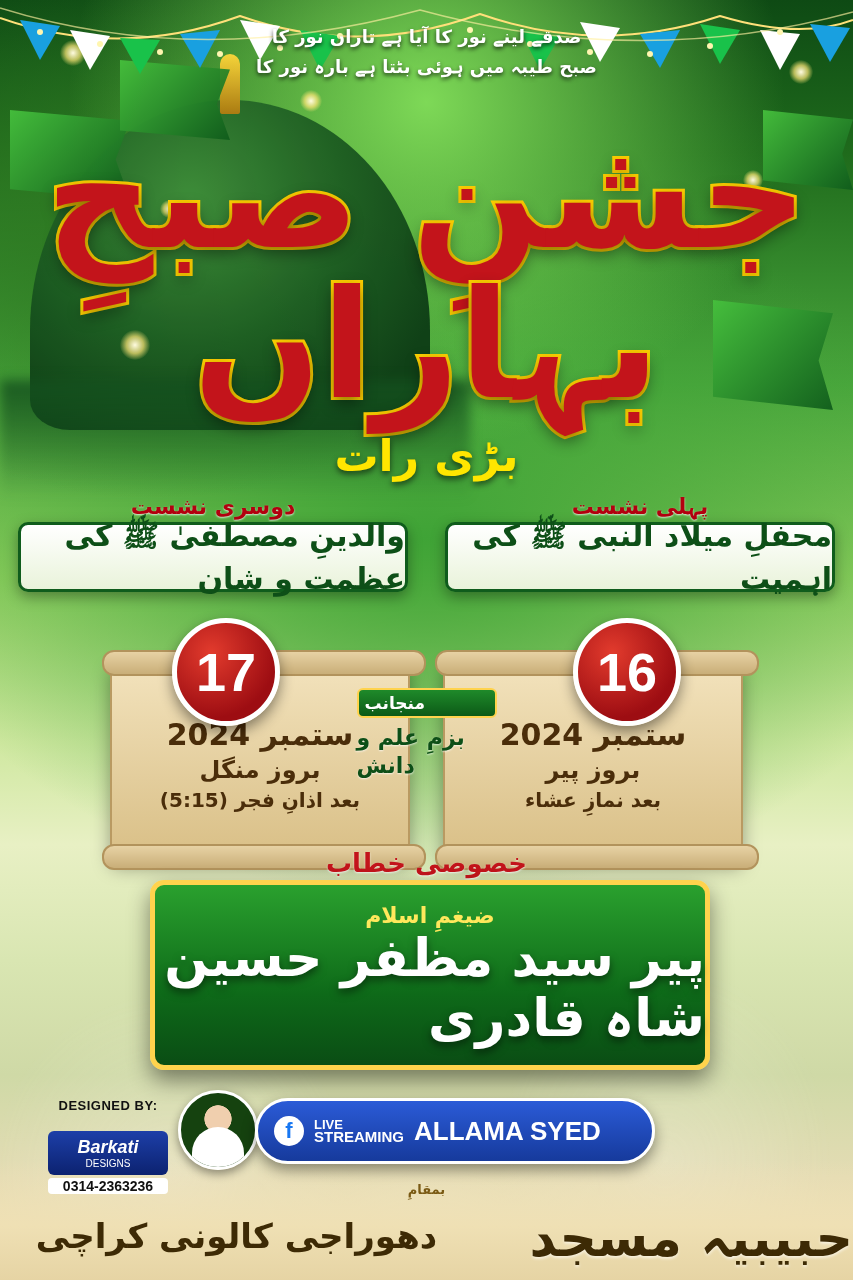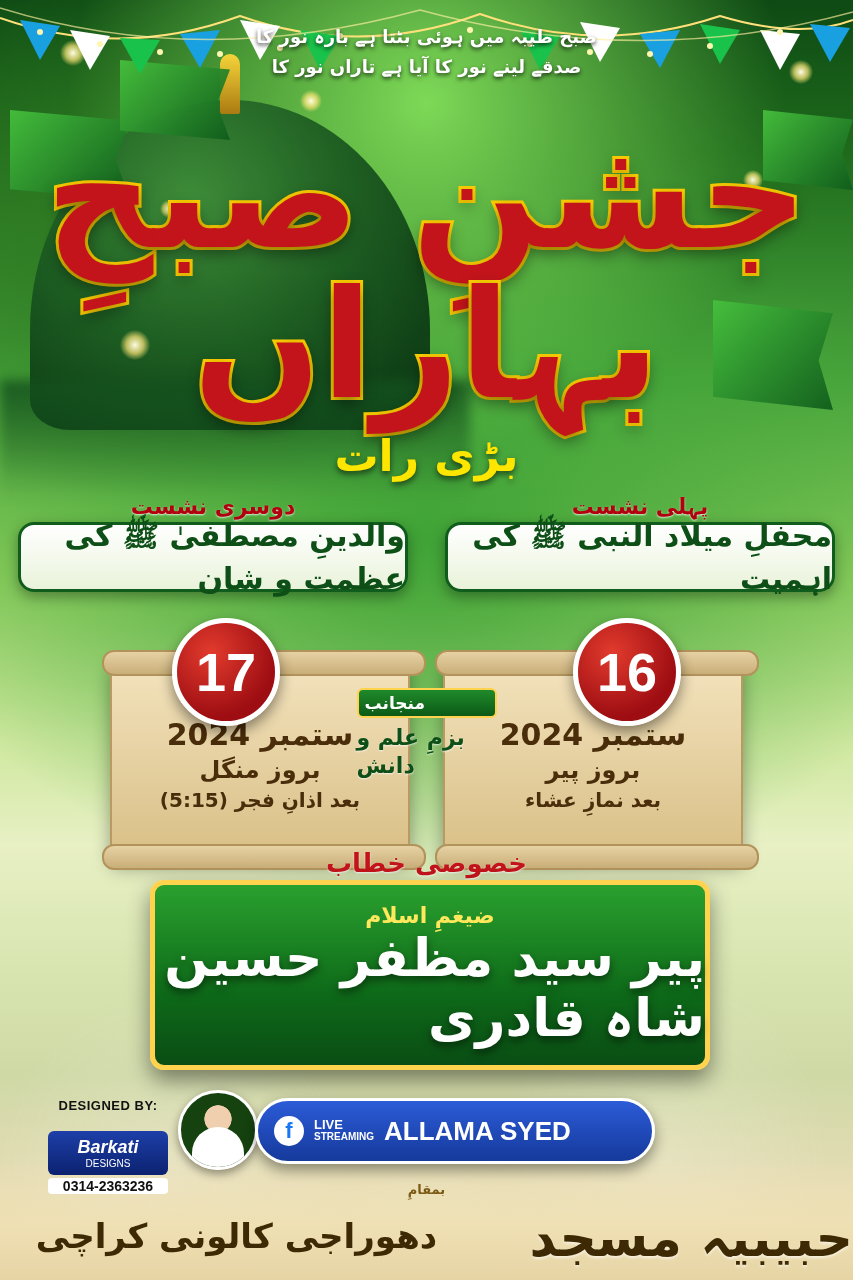"صبح طیبہ میں ہوئی بٹتا" div { order: before "صدقے لینے نور کا آیا" -> after "صدقے لینے نور کا آیا" }
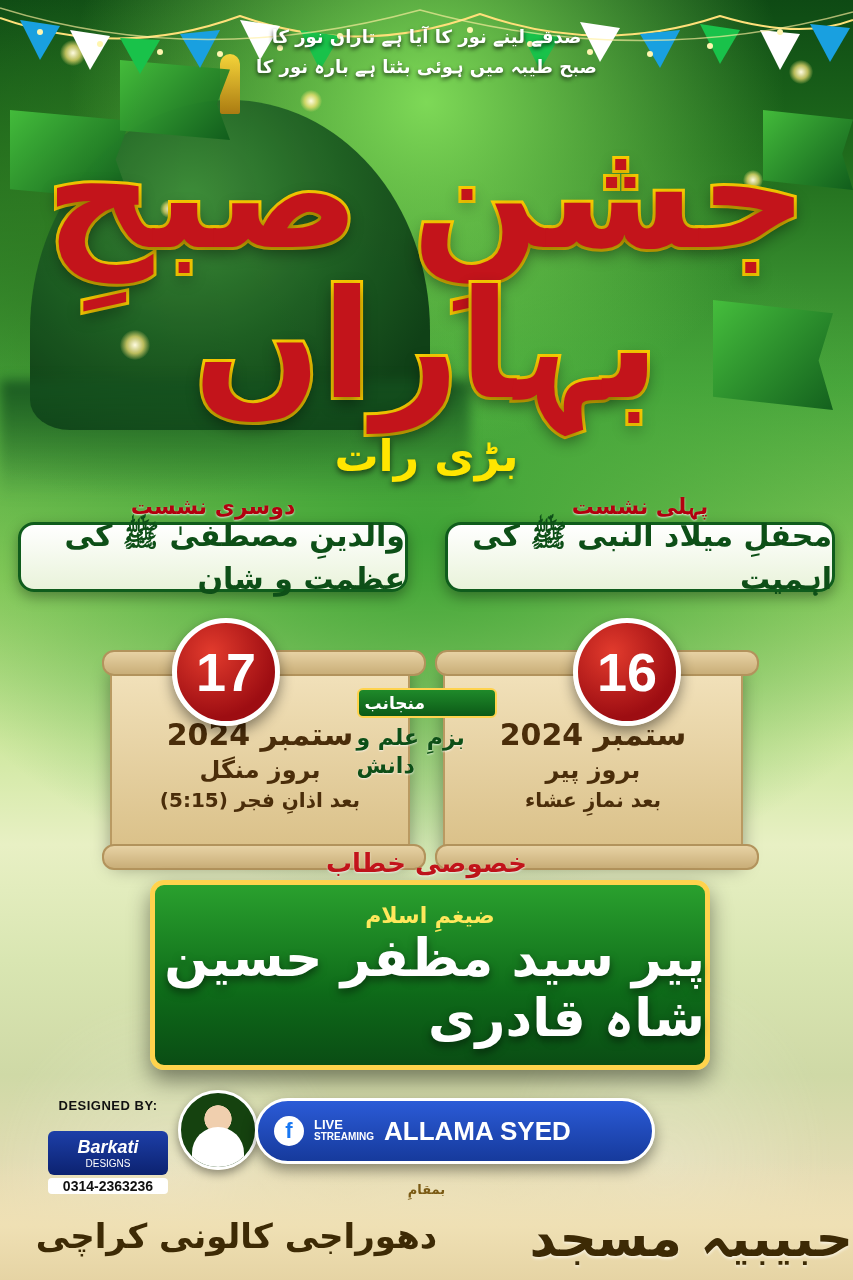"والدینِ مصطفیٰ ﷺ کی عظمت" .session { border-radius: 16px -> 10px }
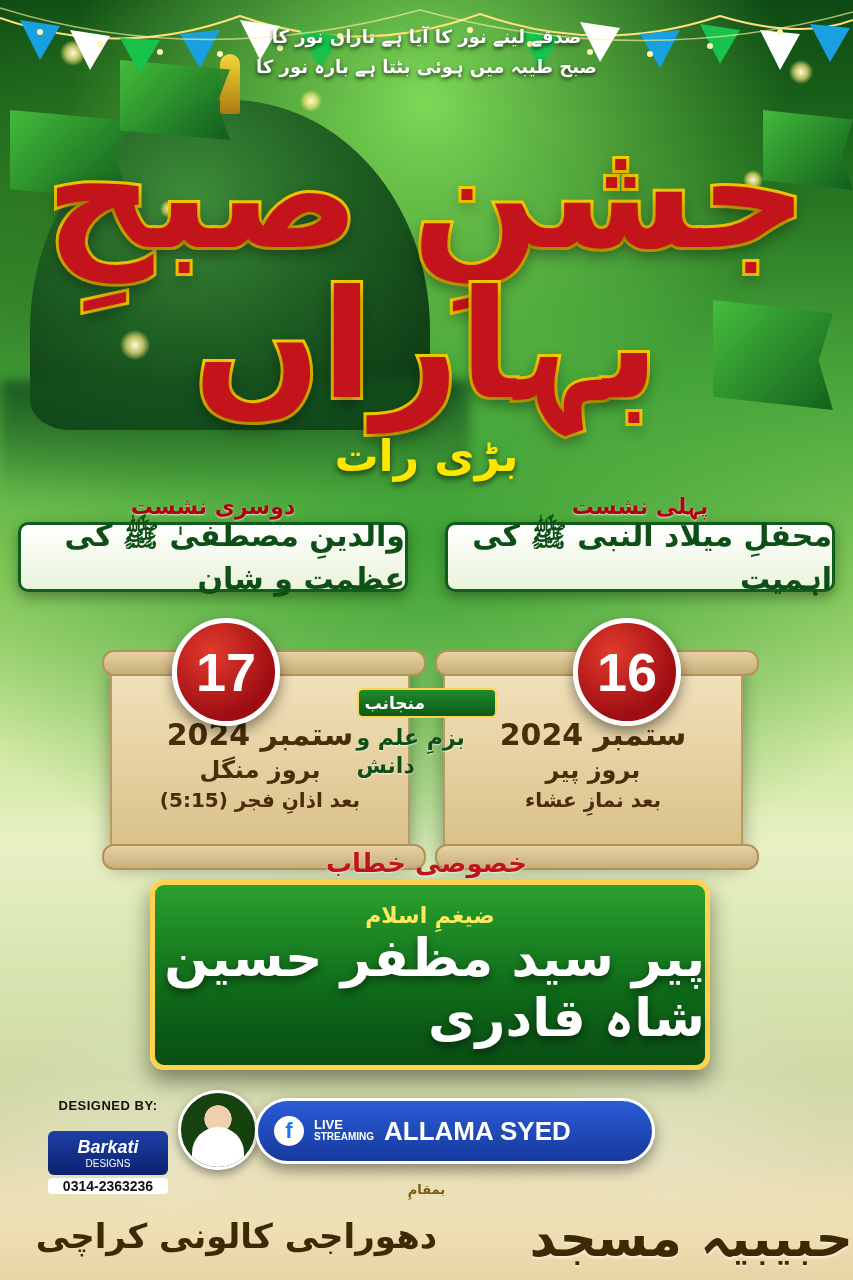"STREAMING" div.live-lbl { font-size: 10px -> 15px }
